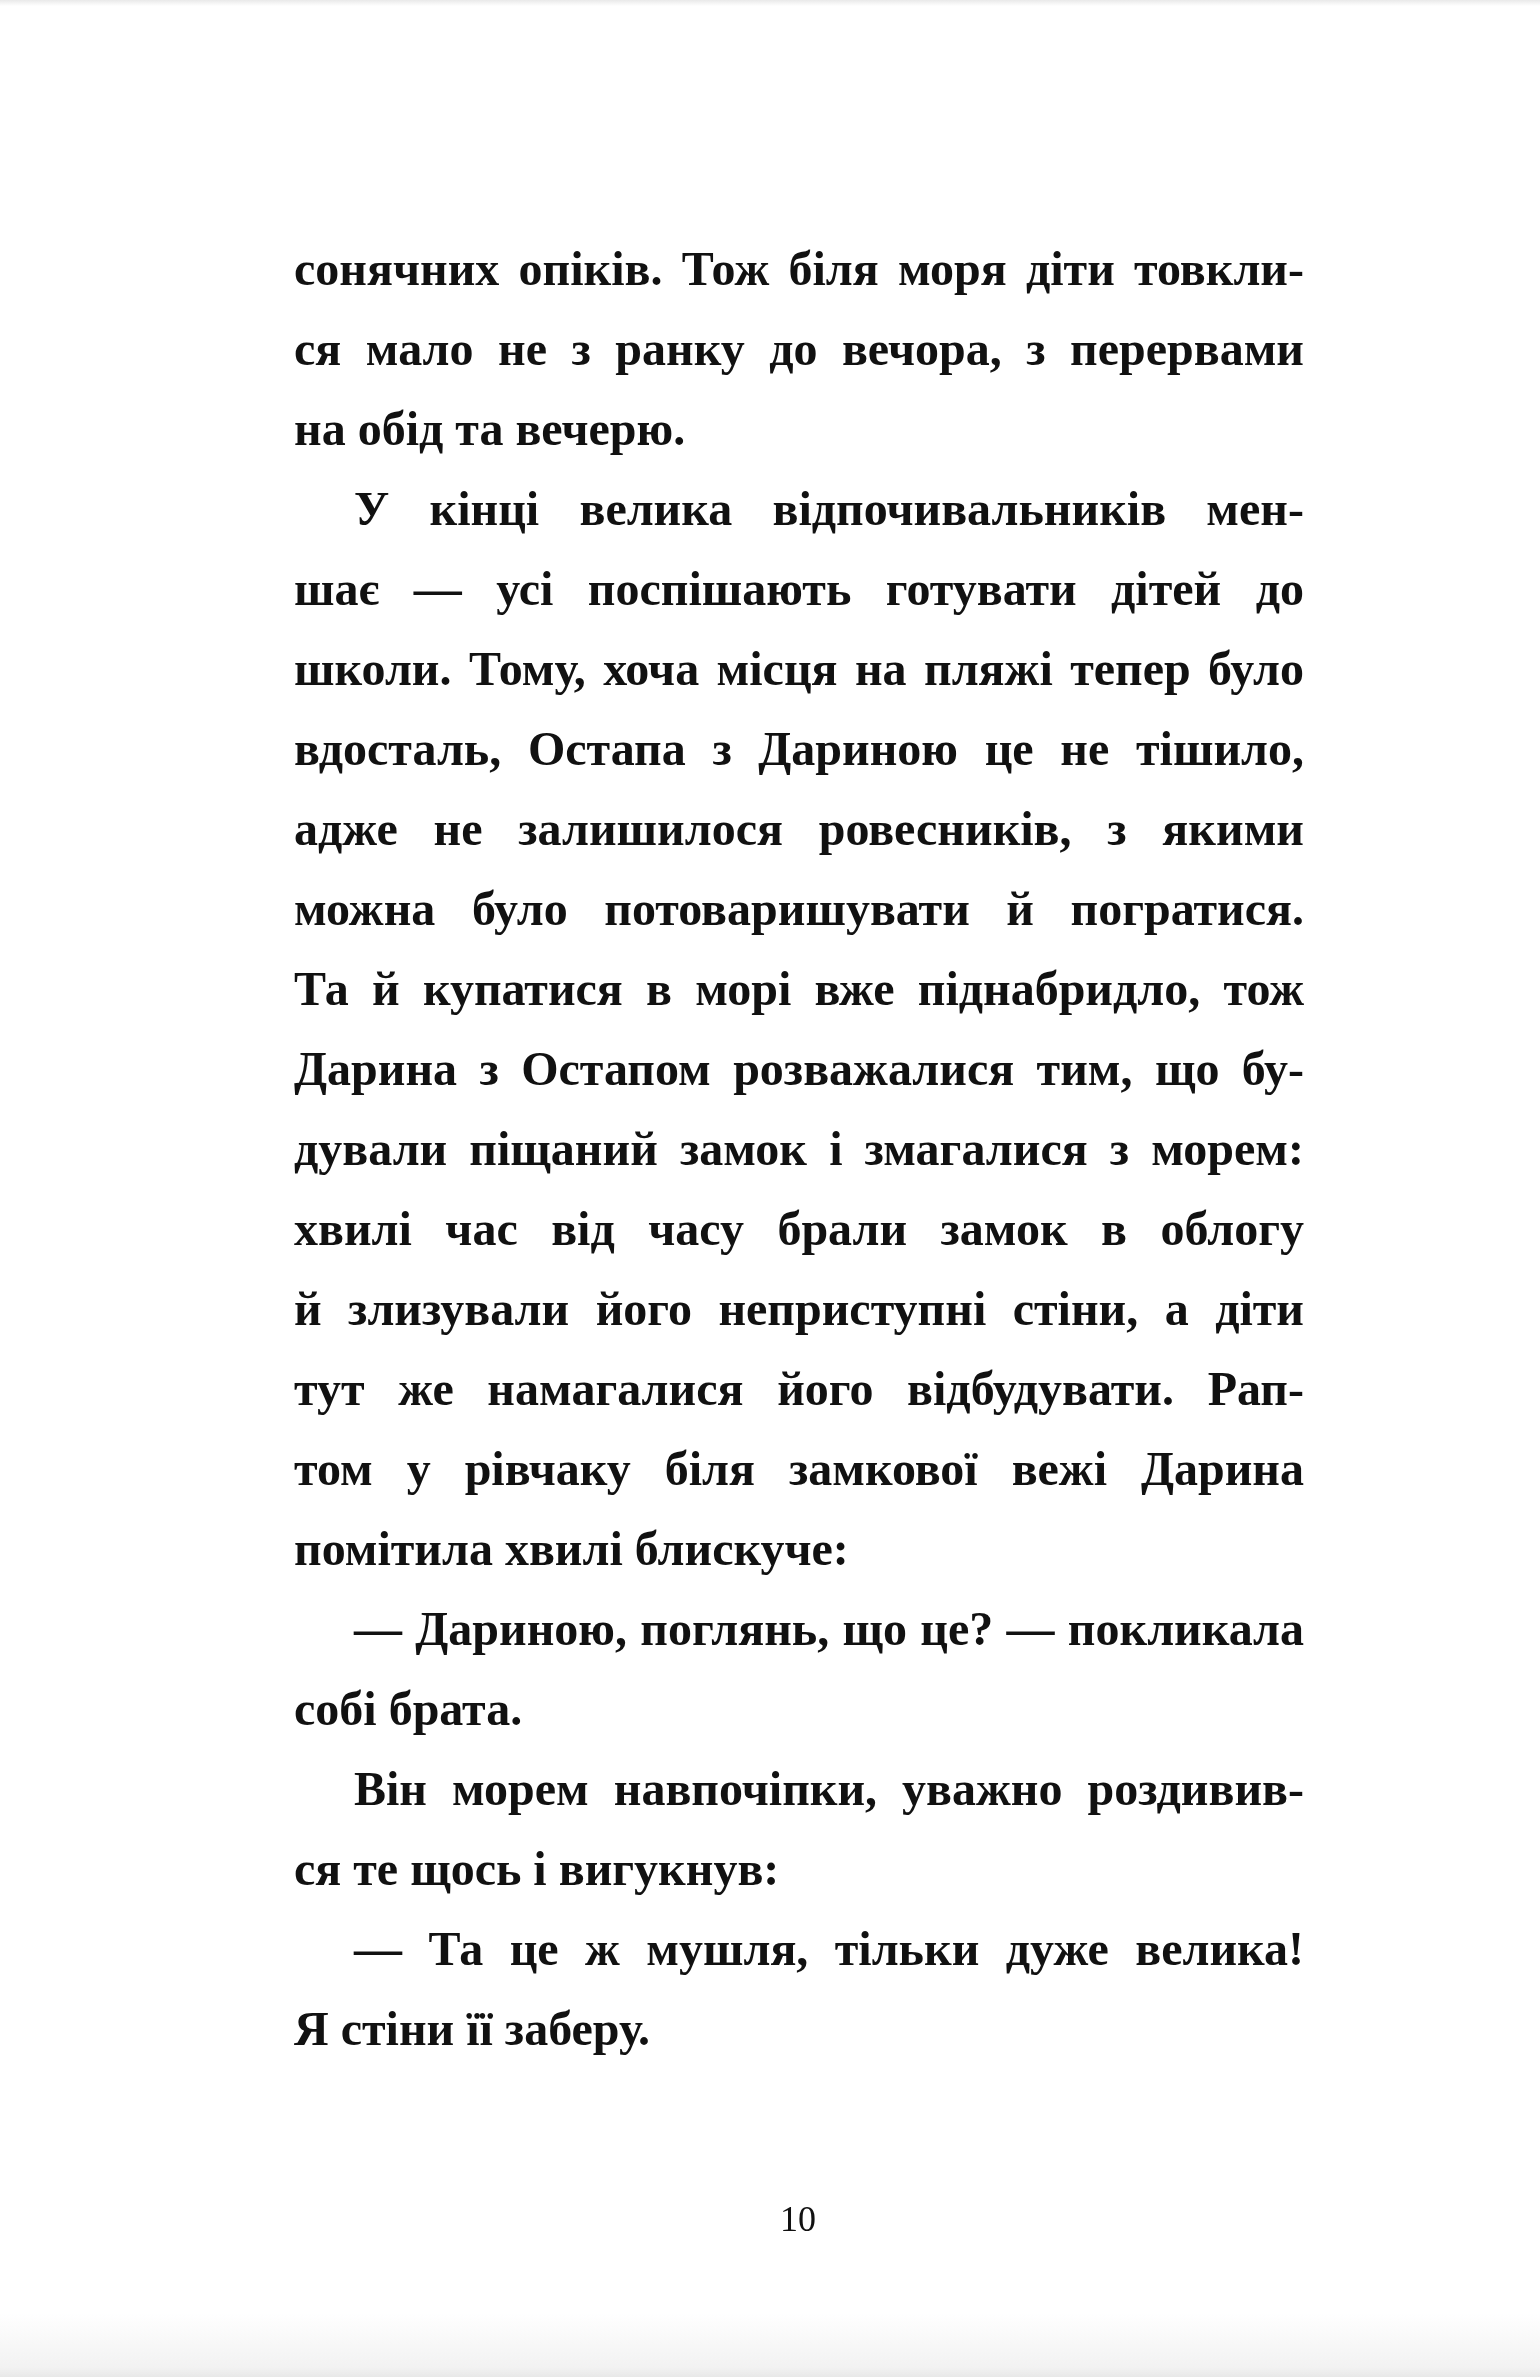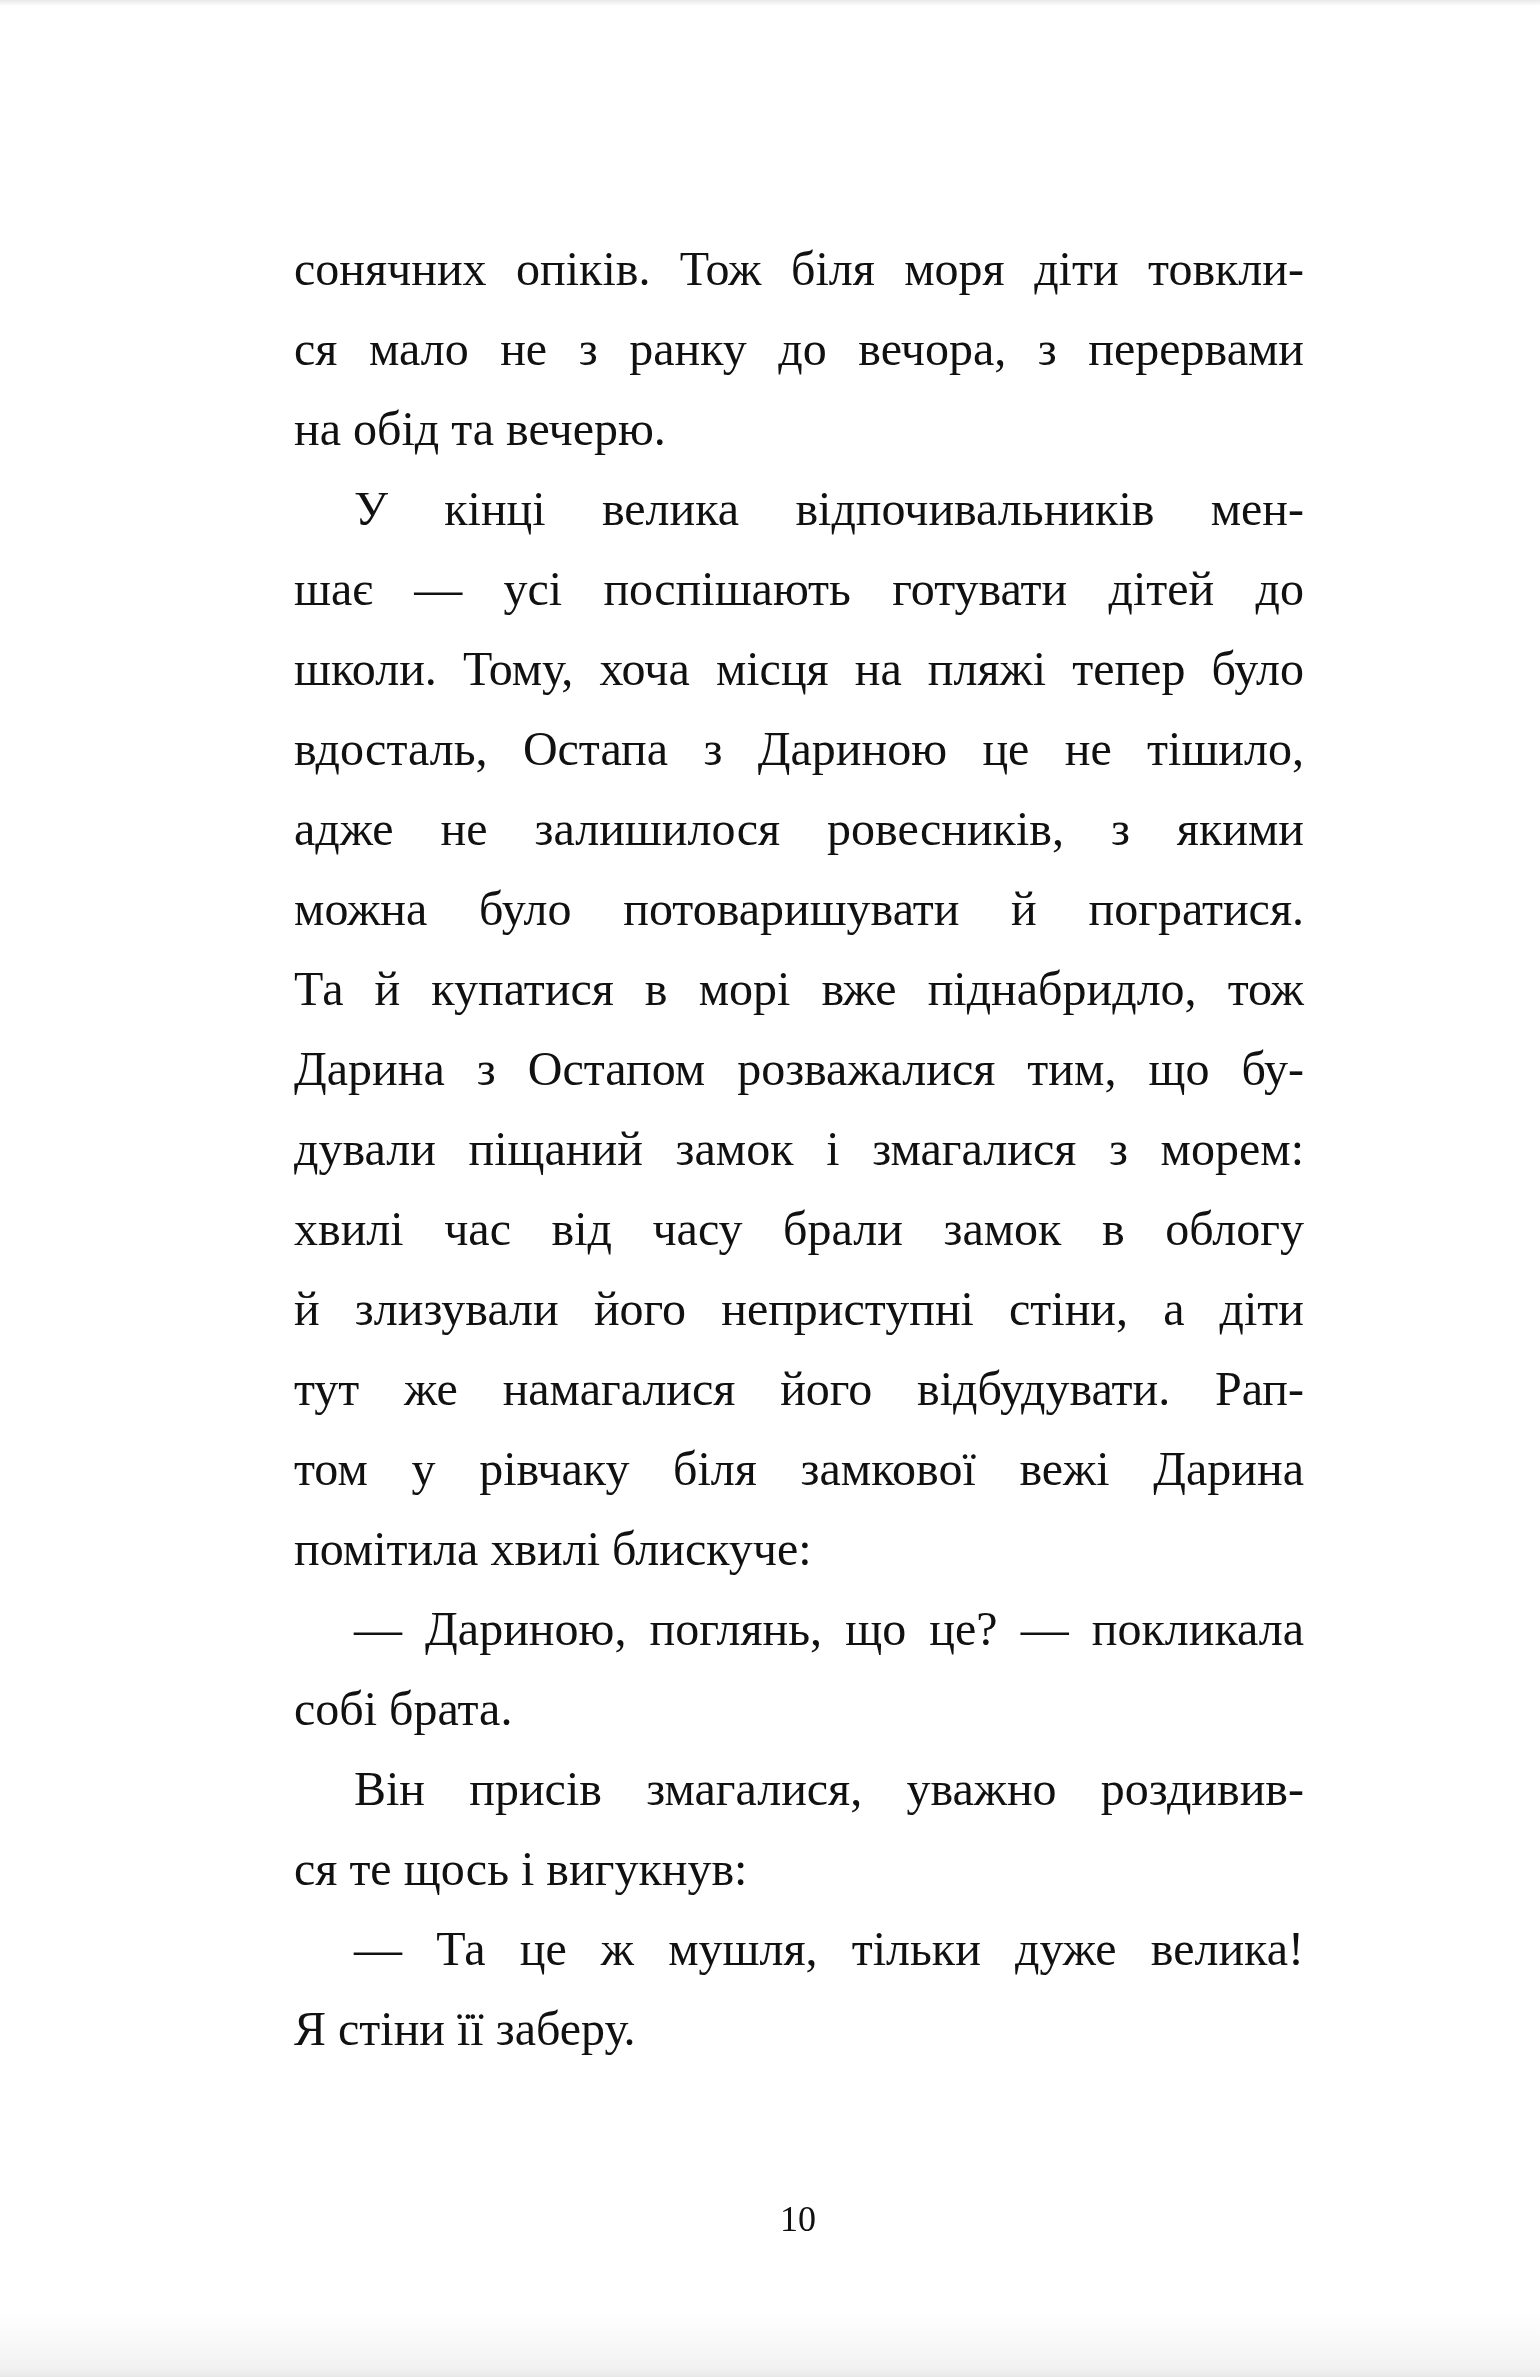"сонячних опіків. Тож біля моря" .line { font-weight: none -> bold }
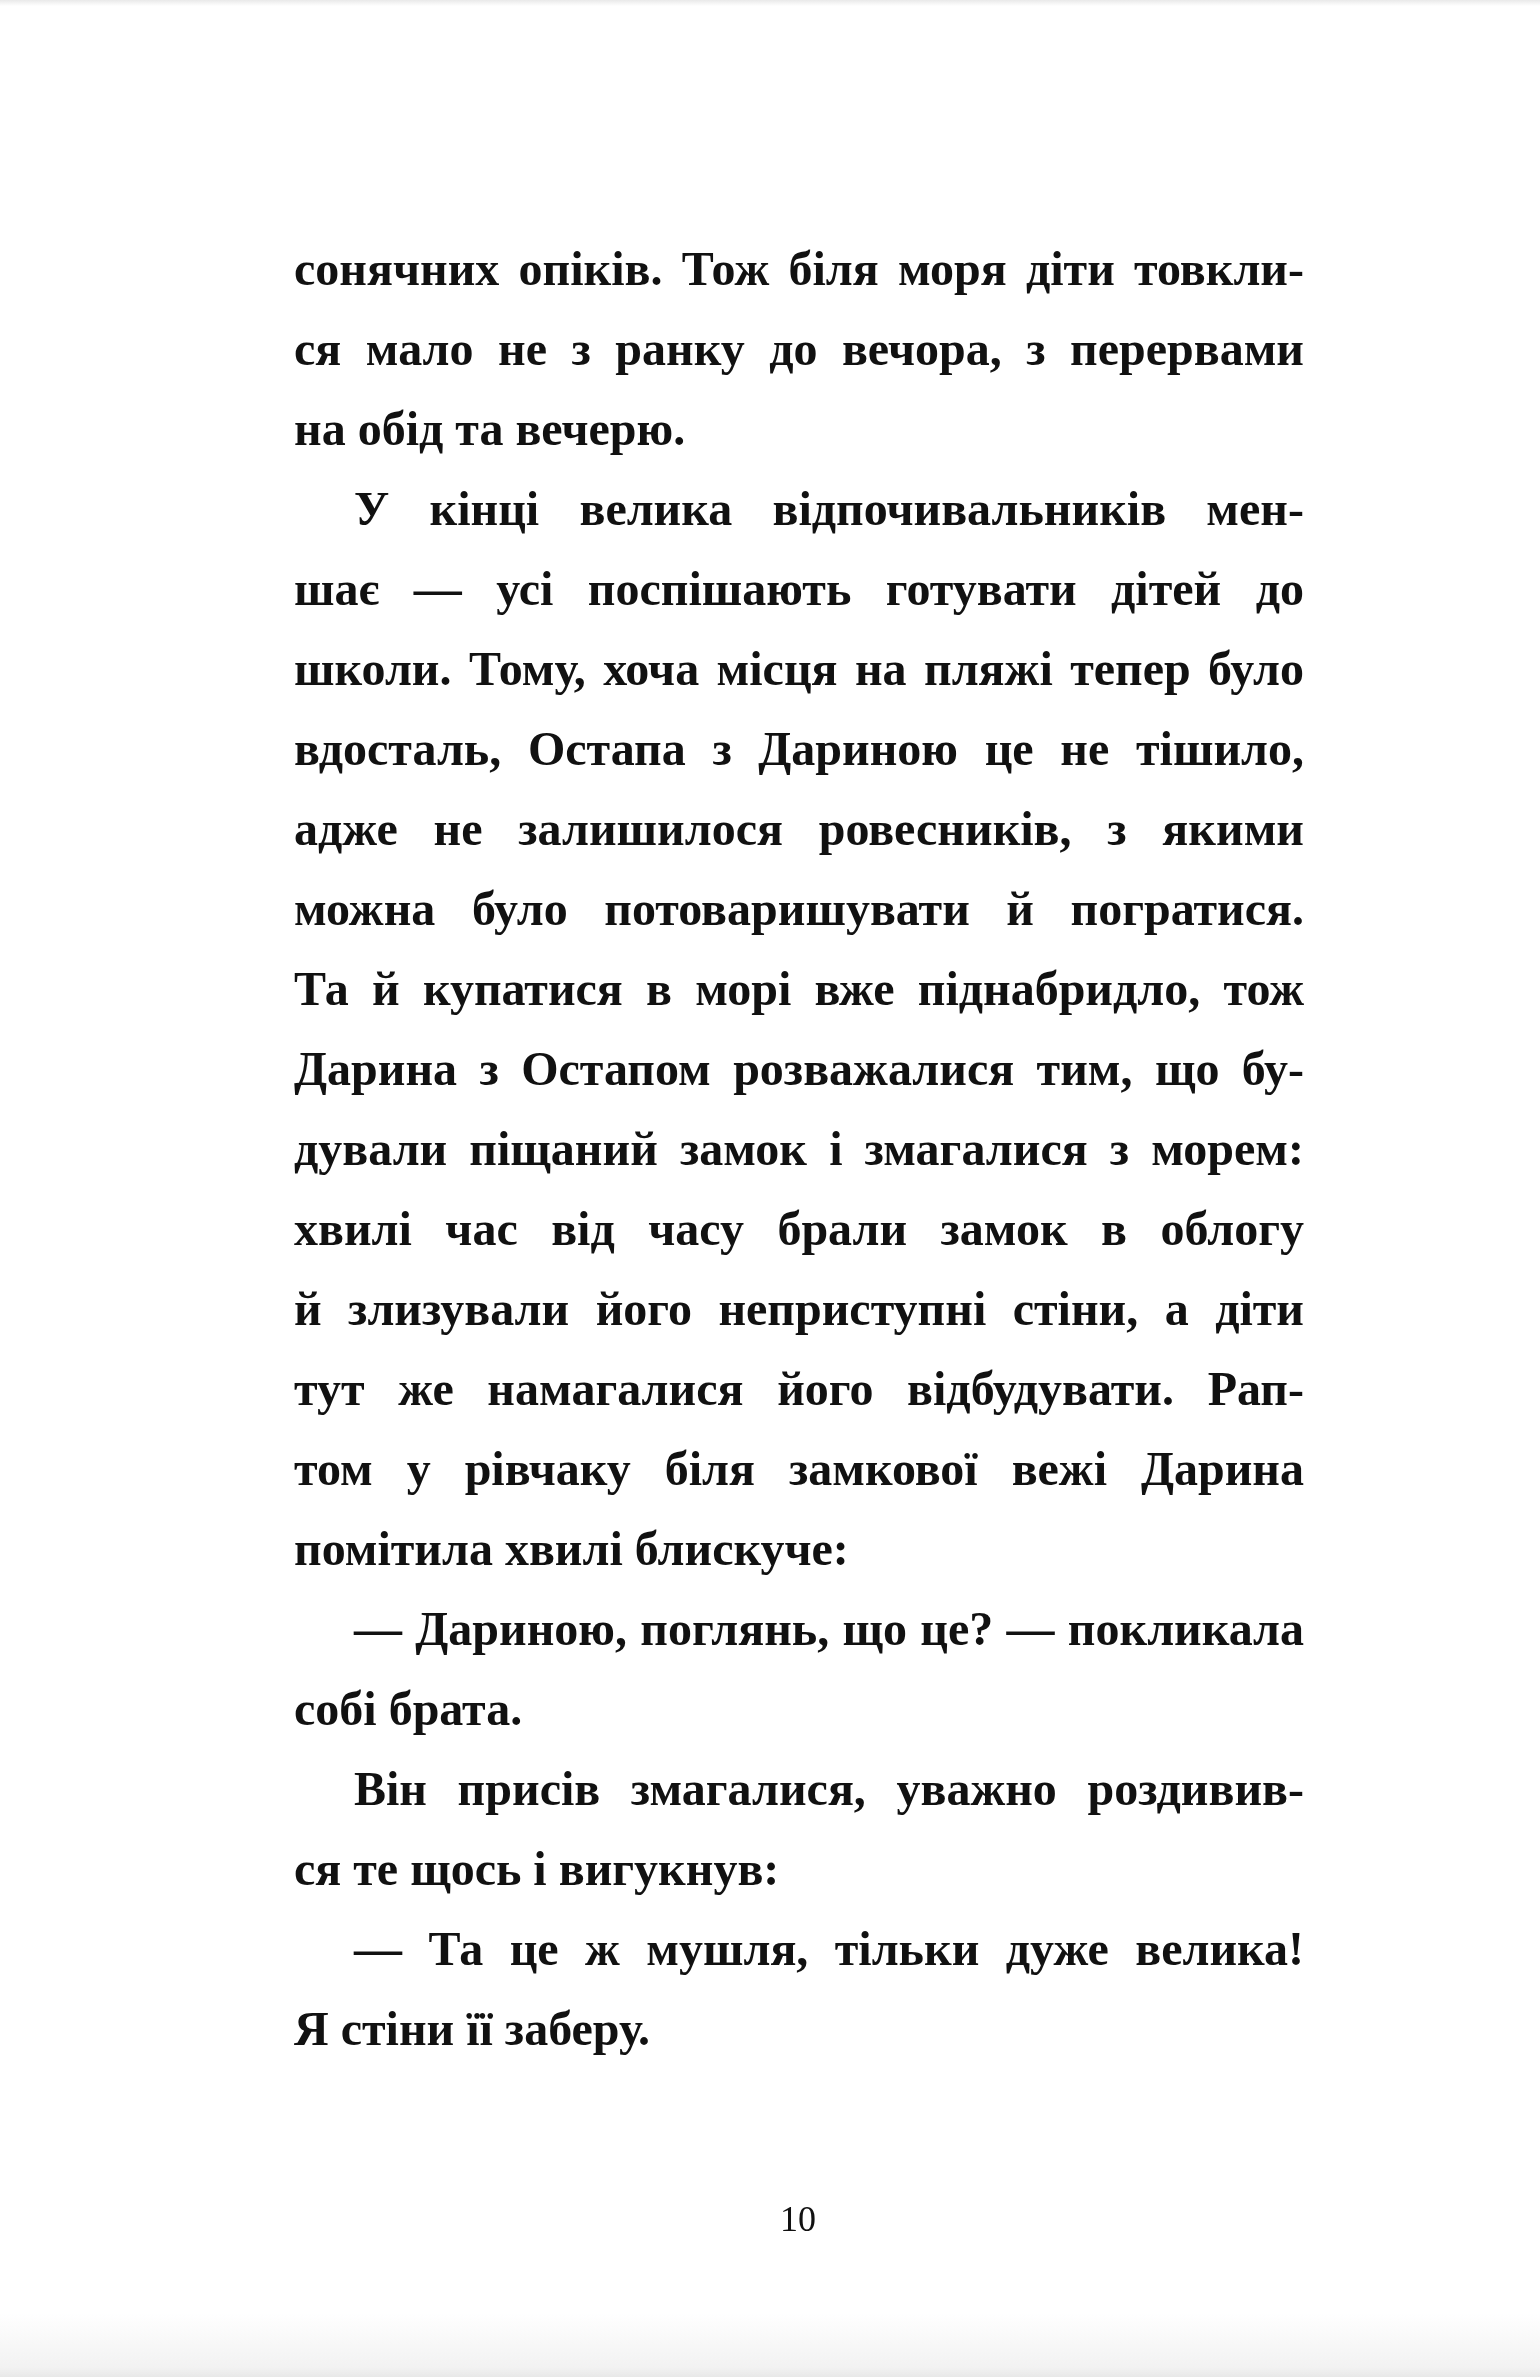"Він присів змагалися, уважно роздивив-" div.line { text: присів змагалися -> морем навпочіпки }
